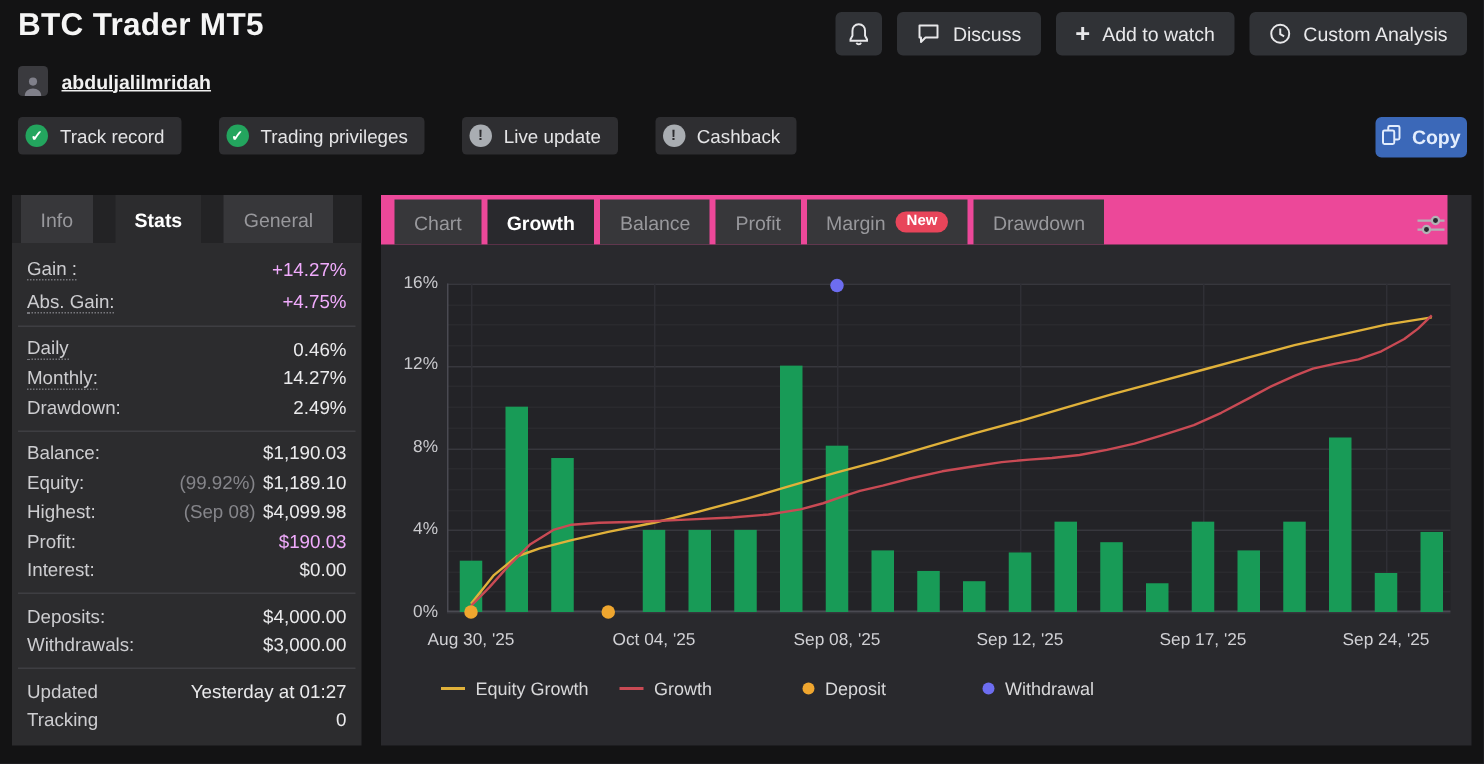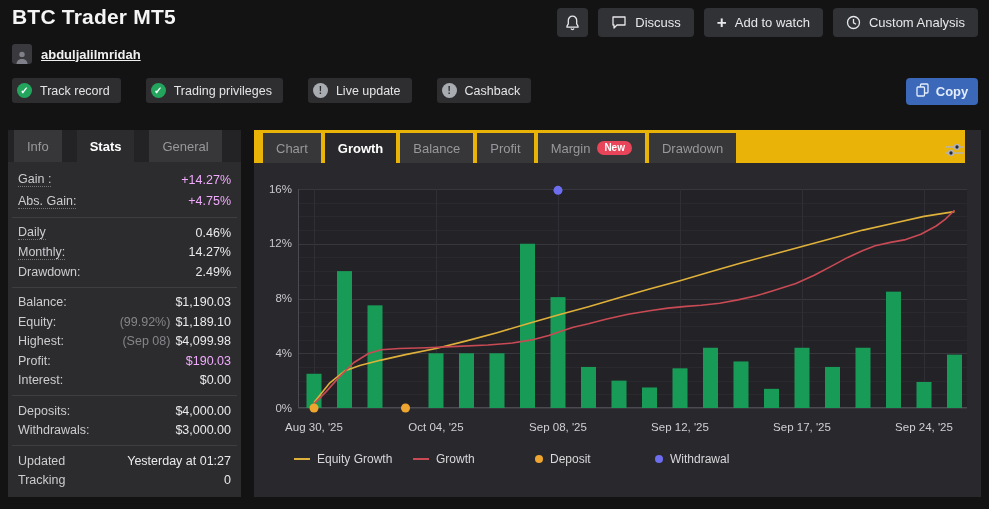"Copy" .copy-btn { width: 72px -> 61px }
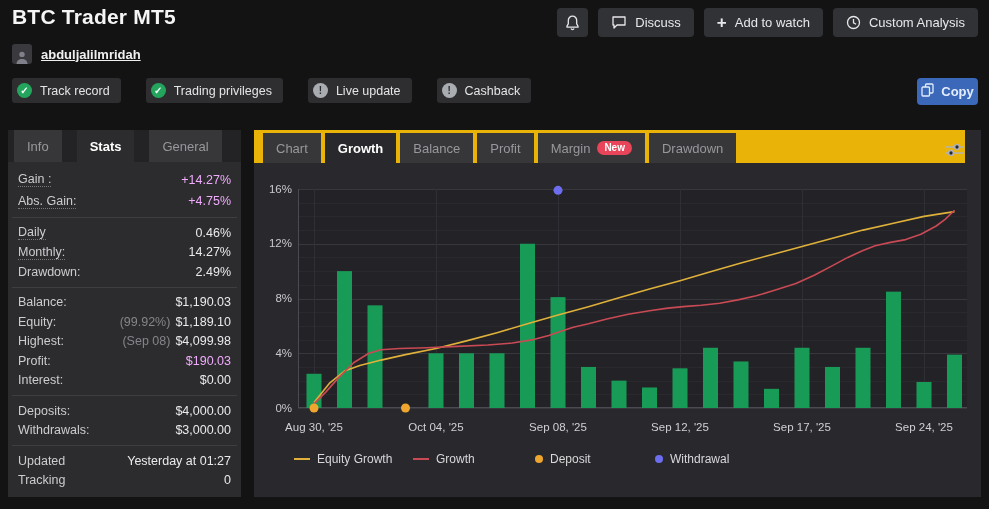"Chart" .chart-panel .tabstrip { background: #eab308 -> #ec4899 }
